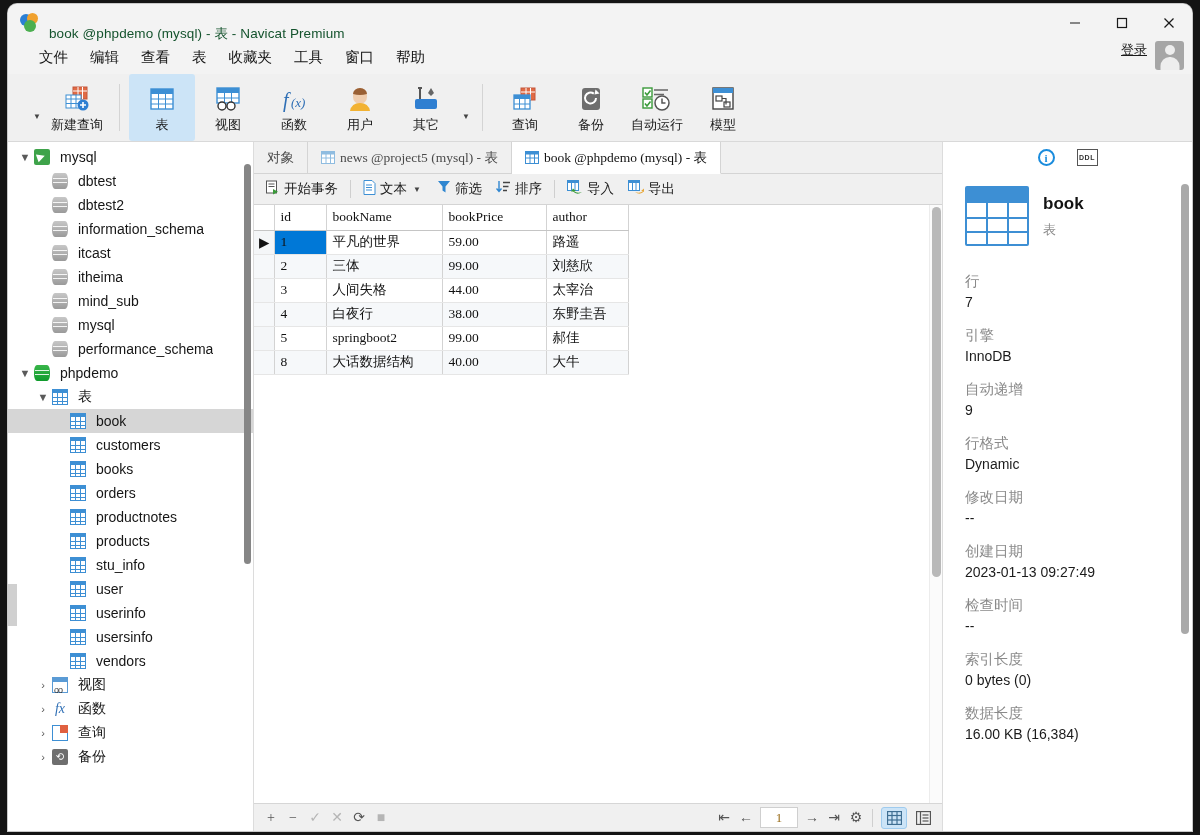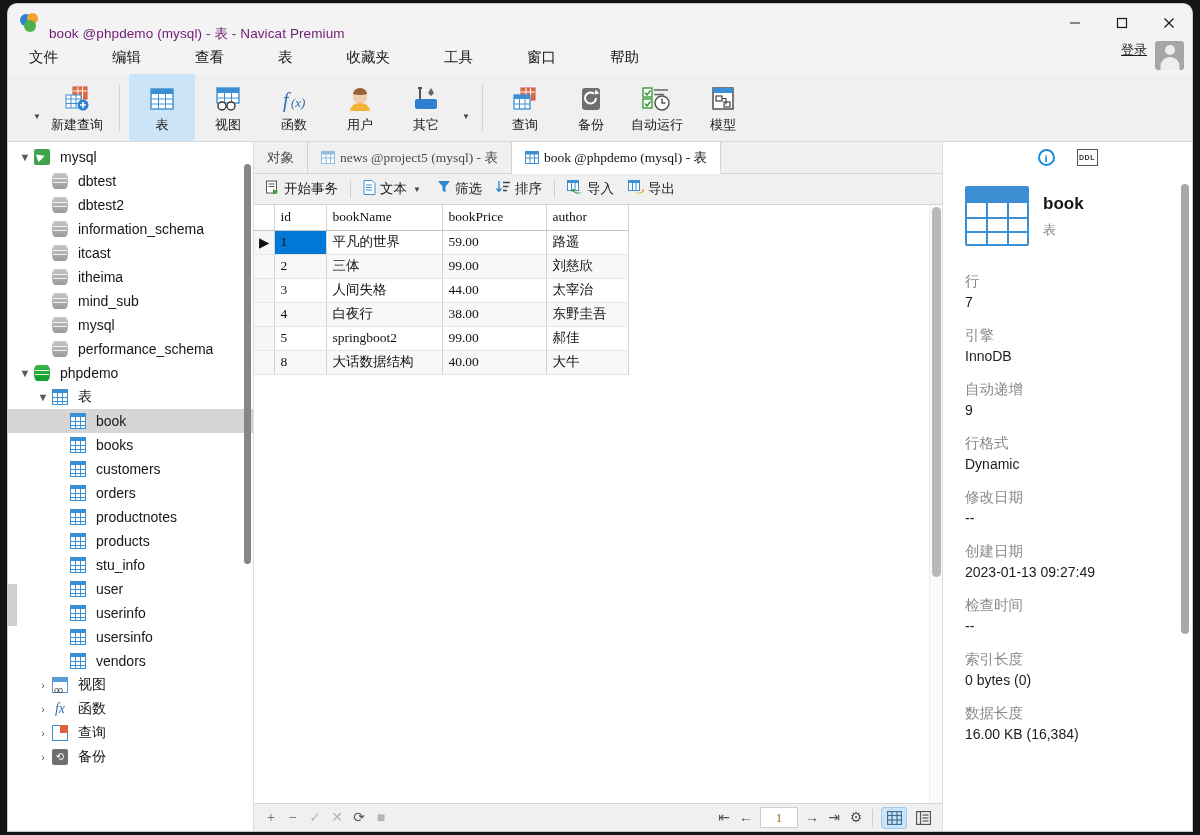"book @phpdemo (mysql) - 表 -" .title-text { color: #701a75 -> #14532d }
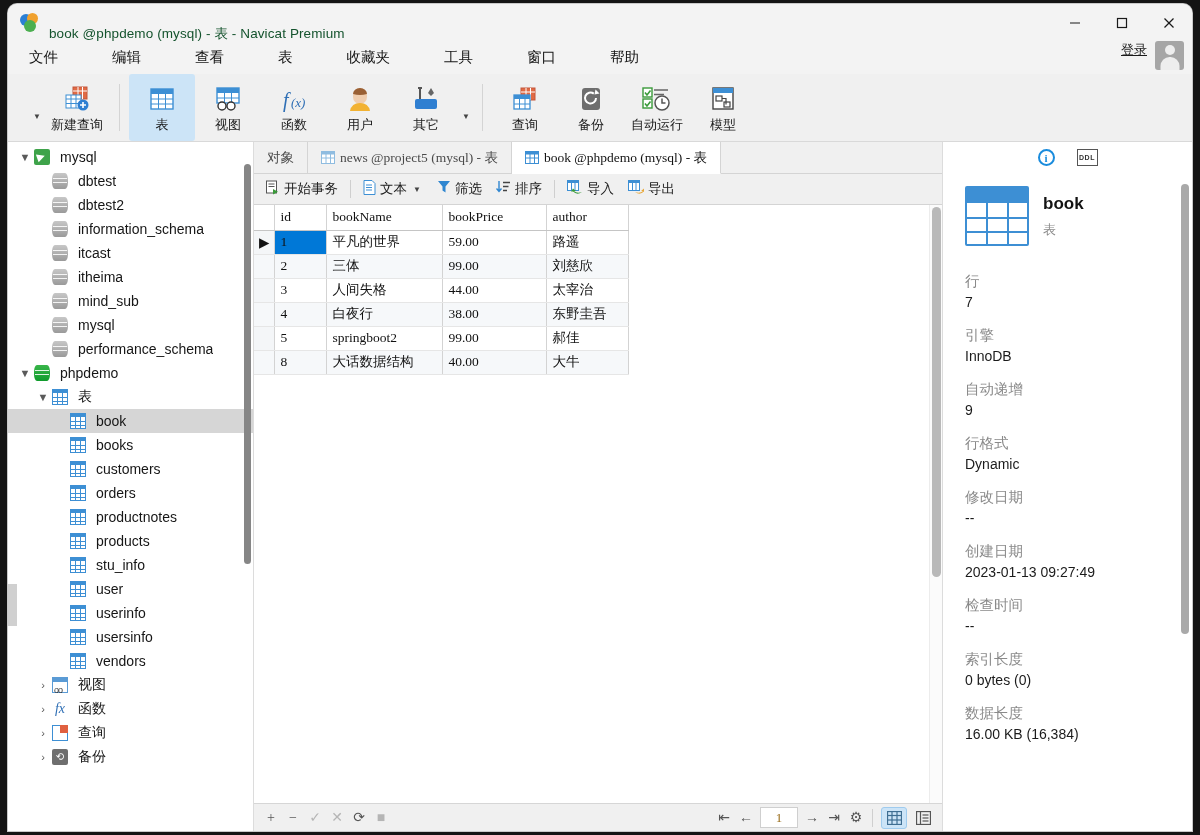"文件" .menubar { gap: 32px -> none; padding-left: 10px -> 20px }
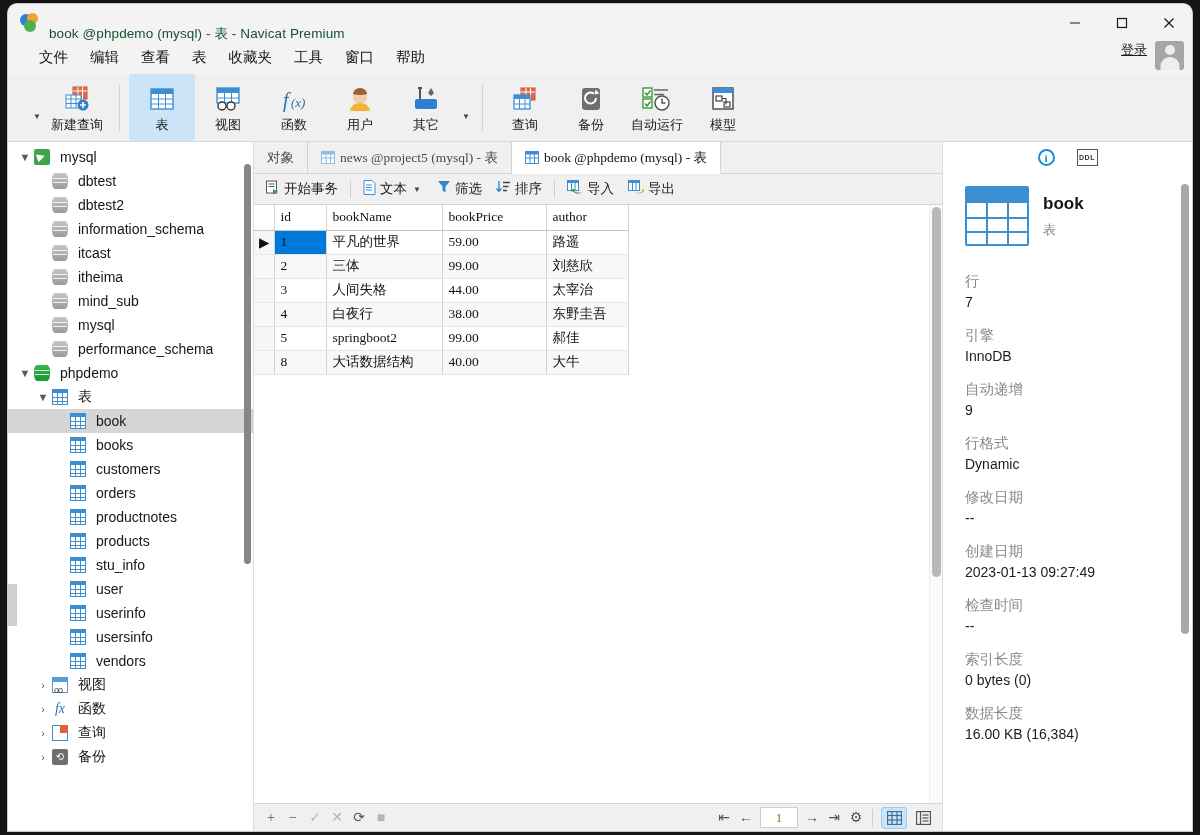"books" div.tnode { order: before "customers" -> after "customers" }
